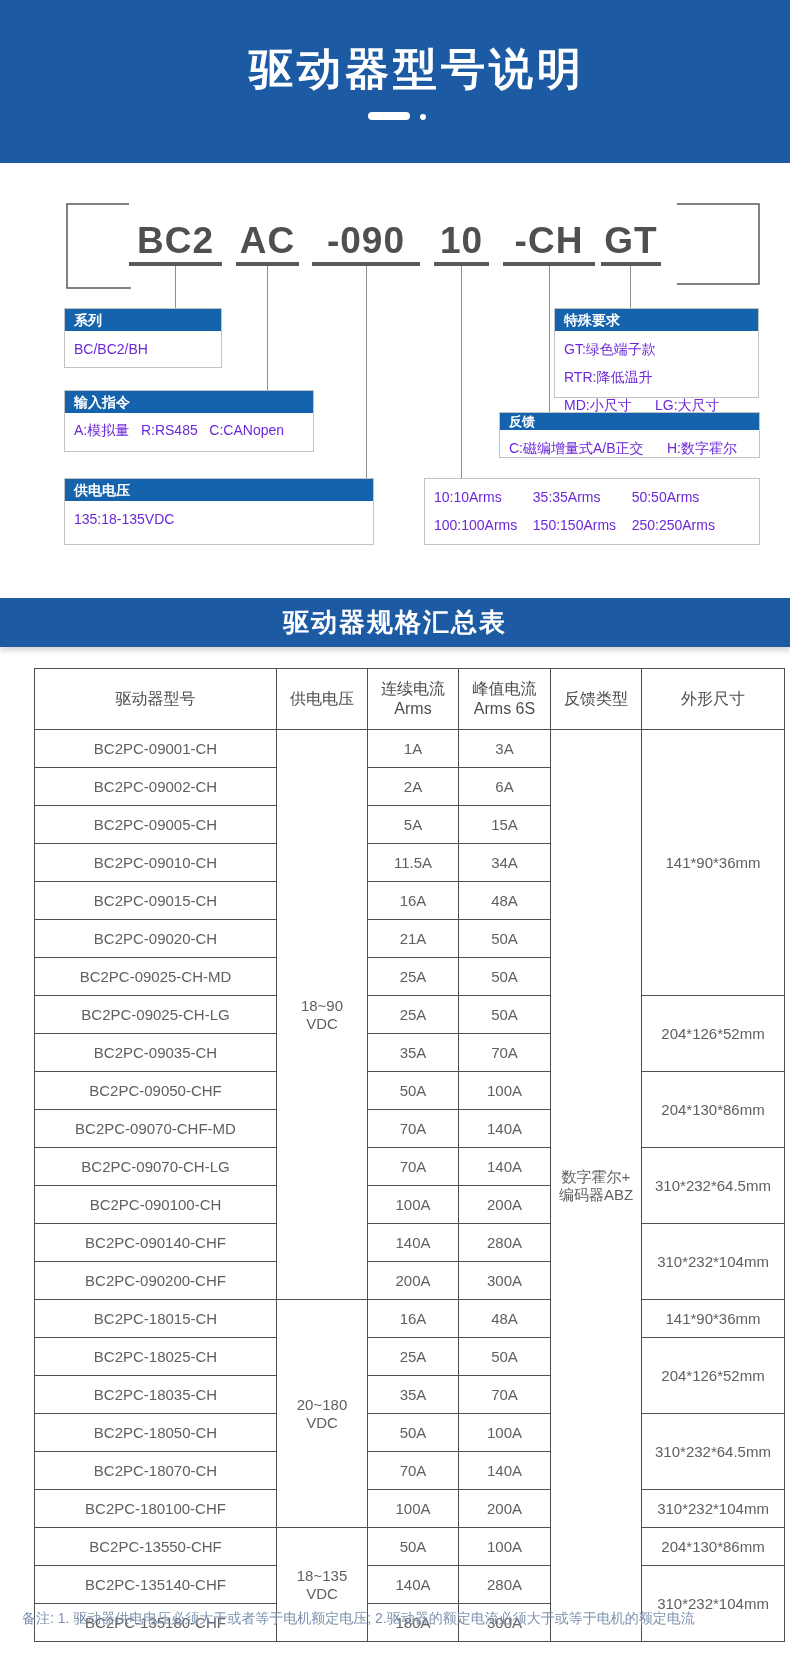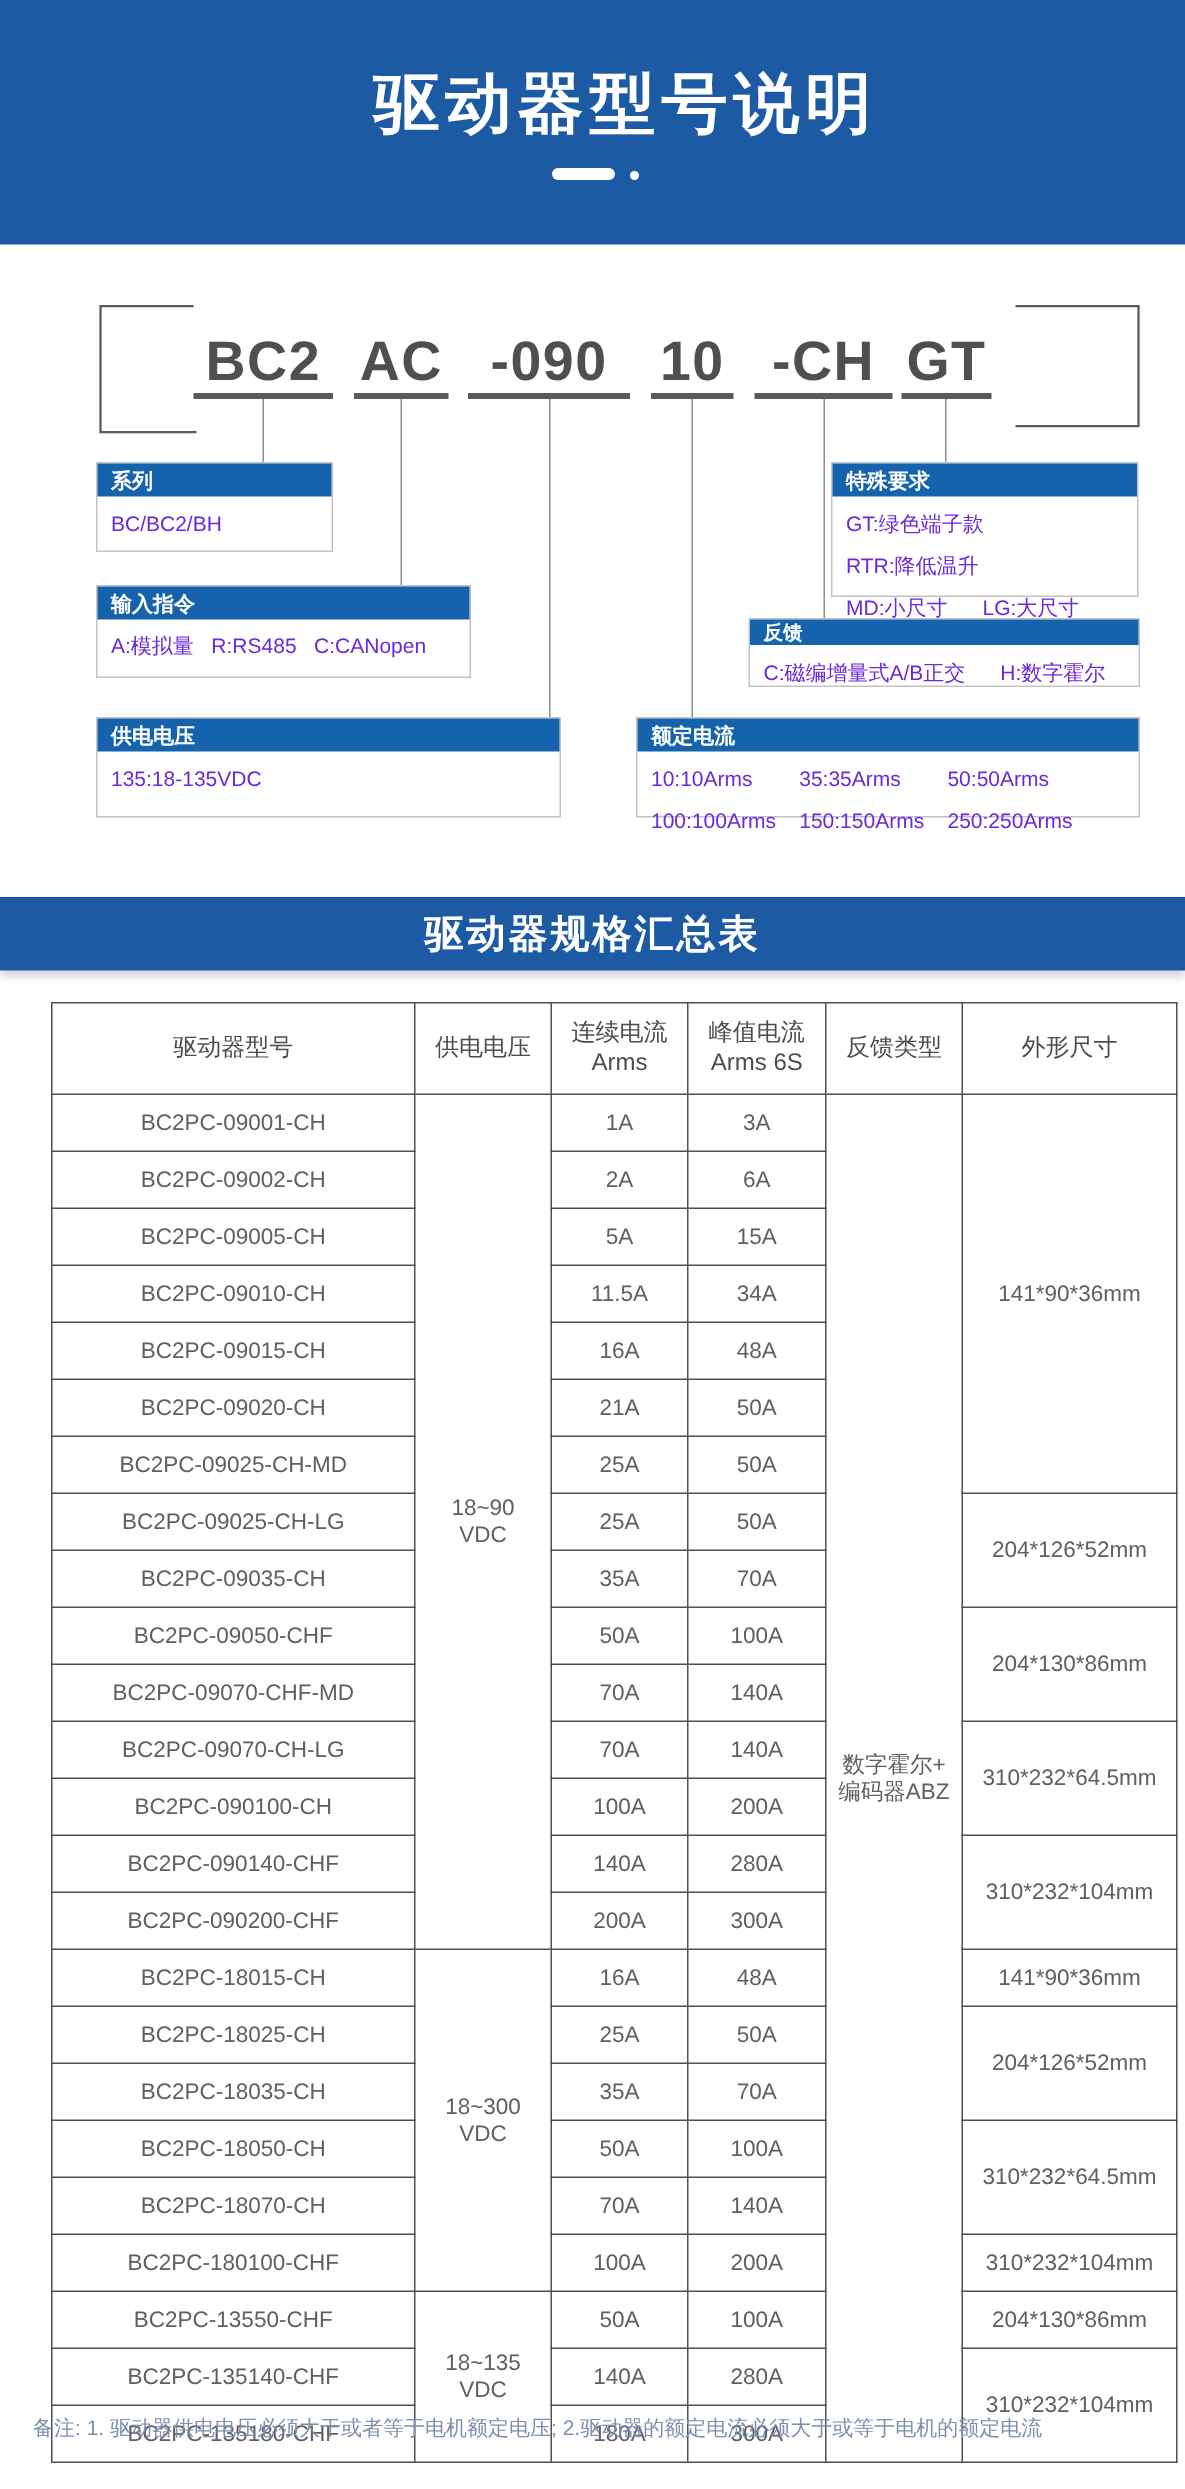"额定电流" div.bar { html: <div>额定电流</div> -> none }
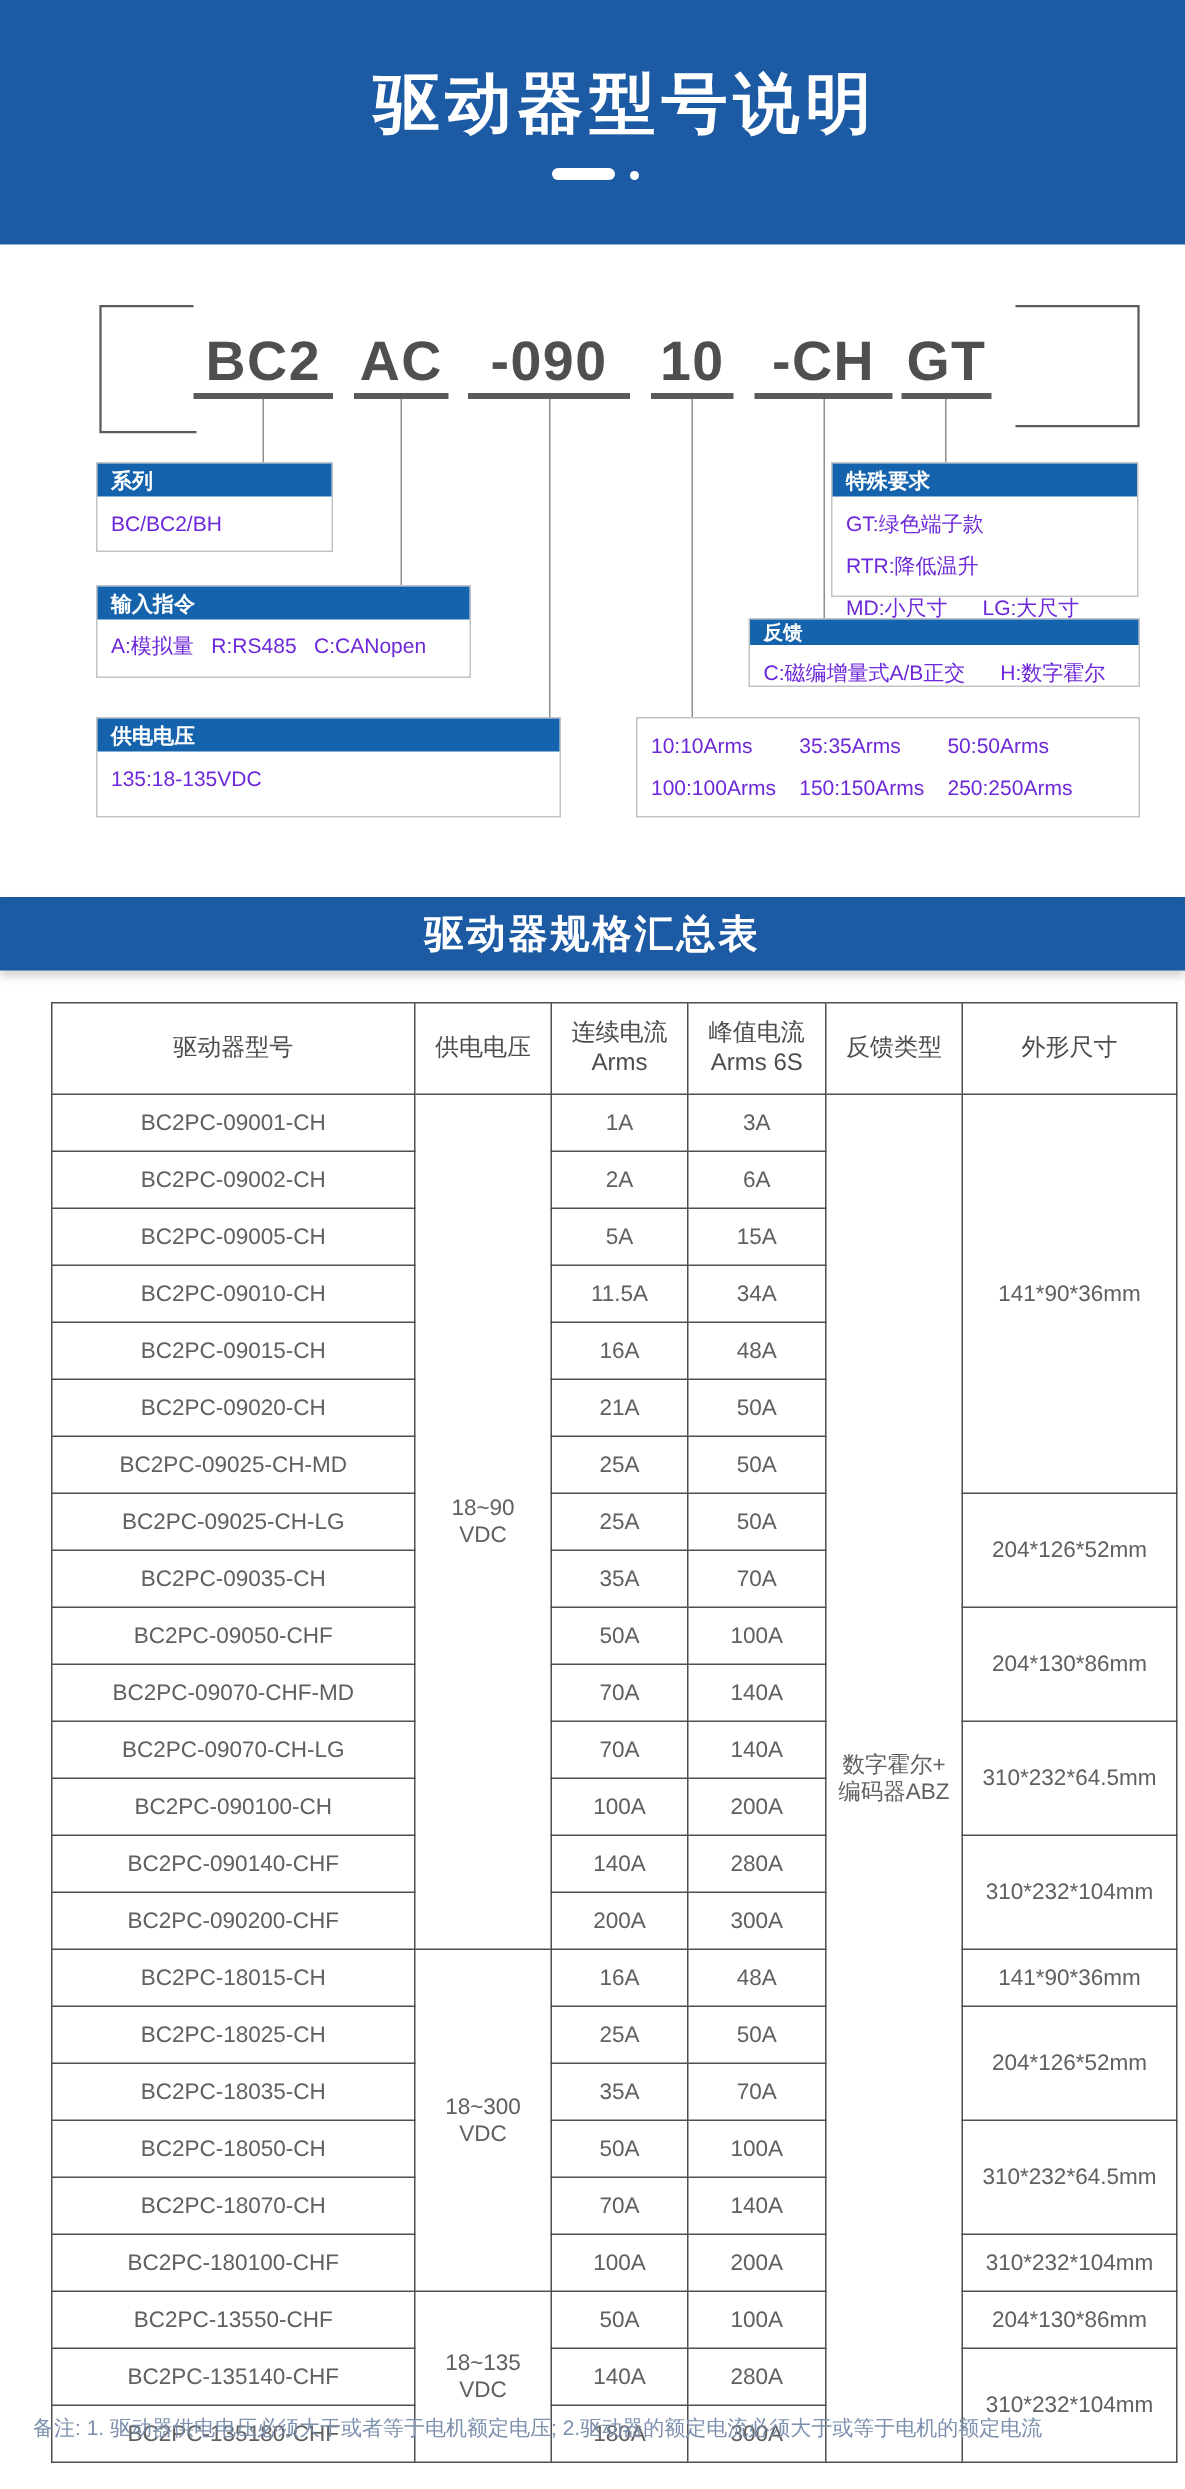"18~300" td.c-voltage { text: 18~300 -> 20~180 }
